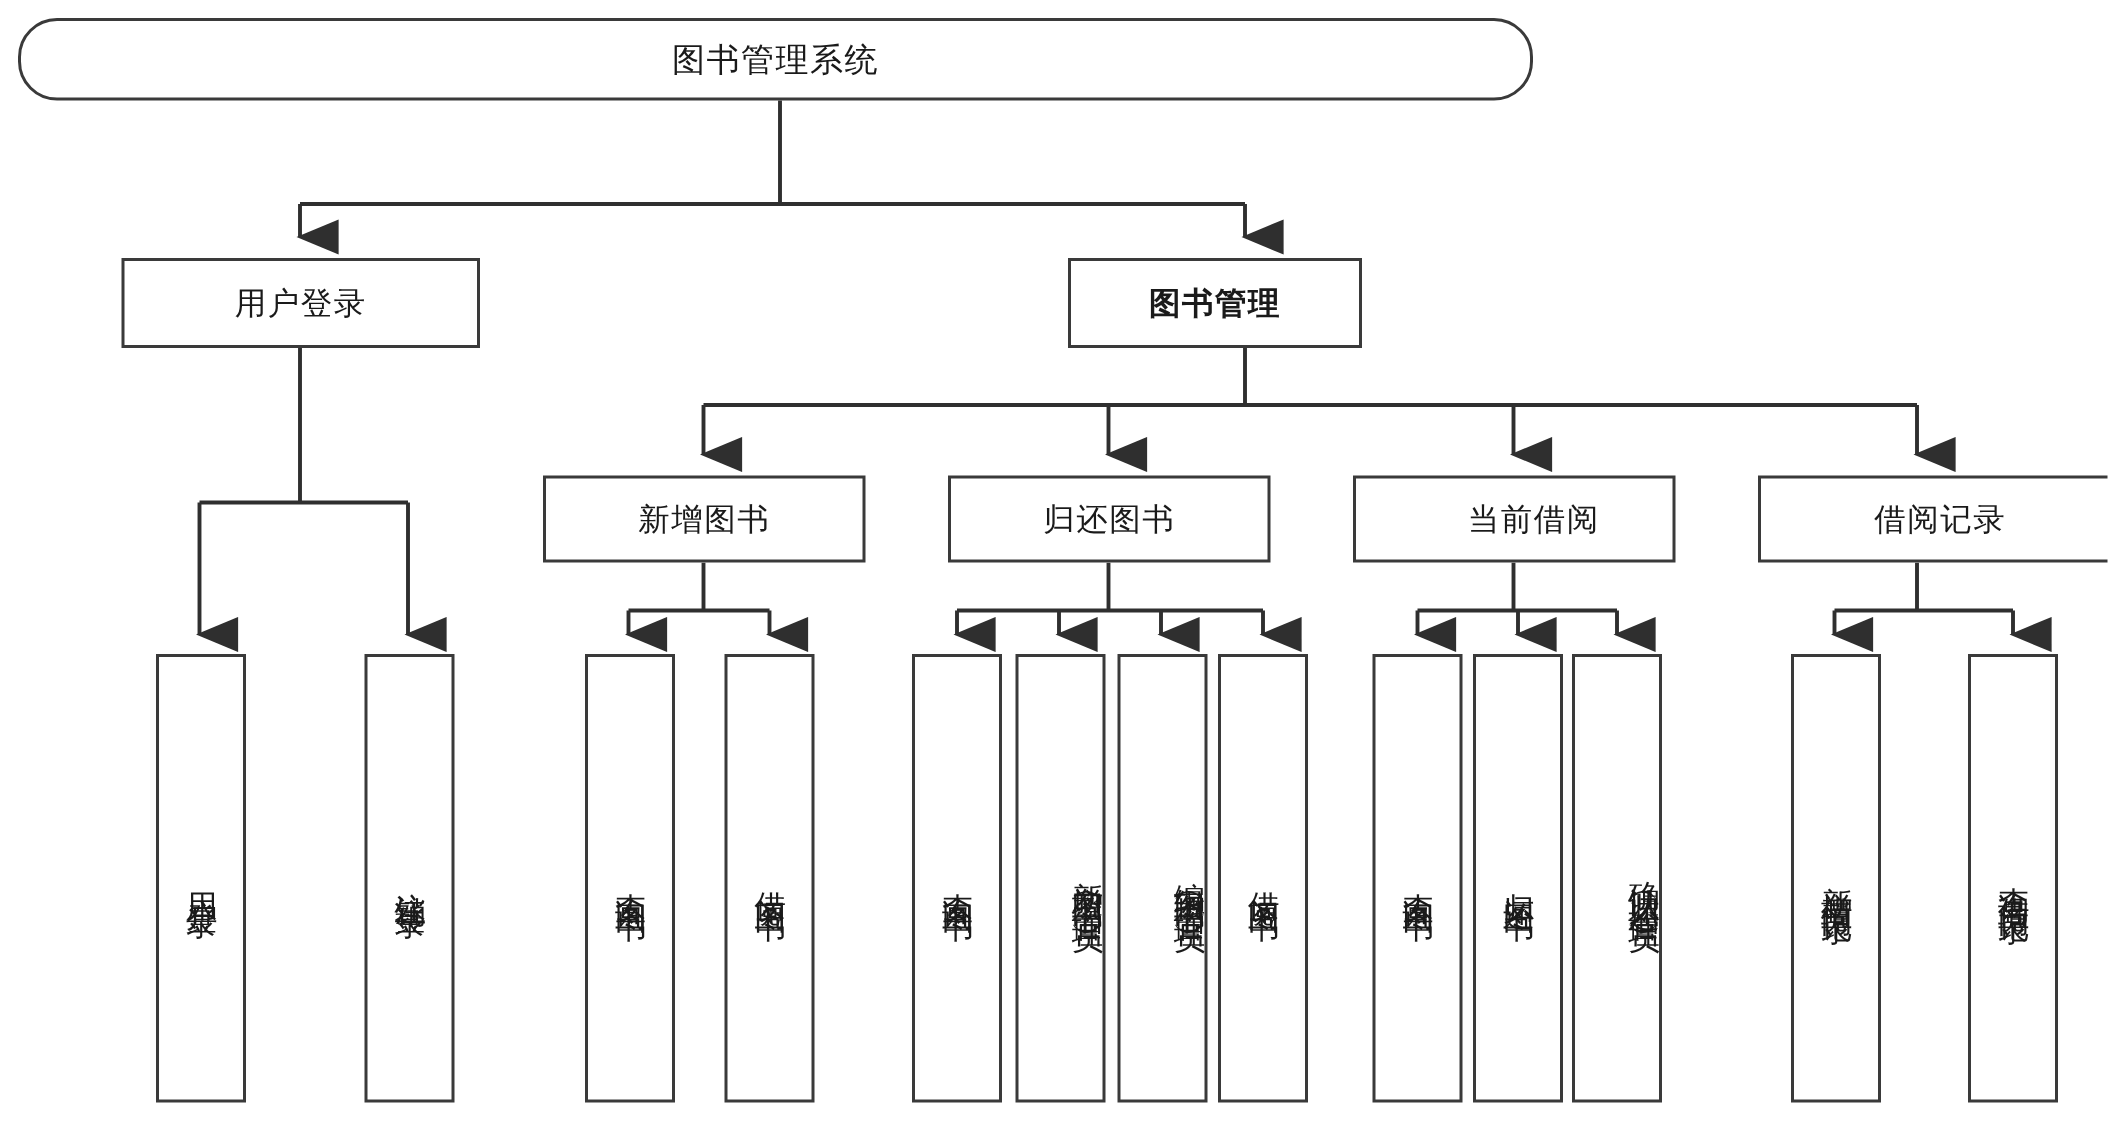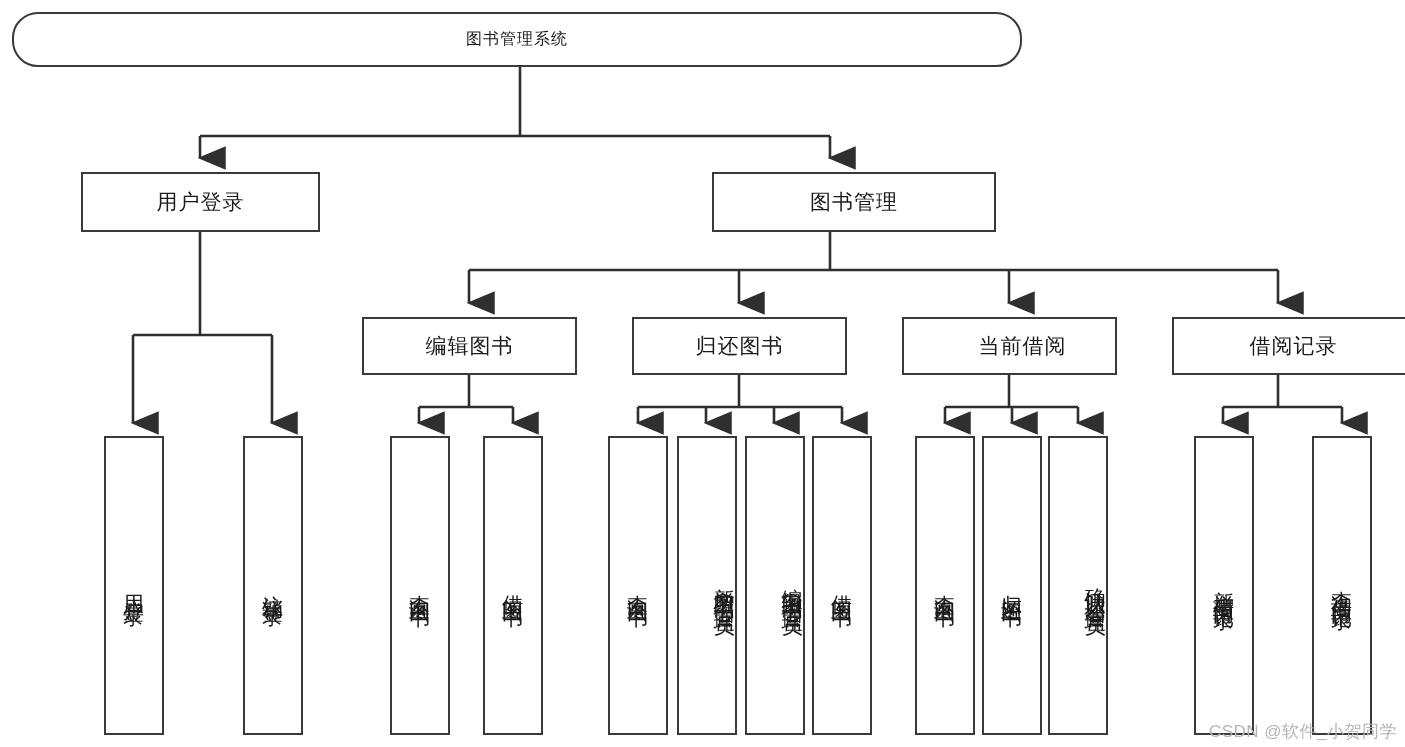"图书管理系统" #root-node { font-size: 16px -> 22px }
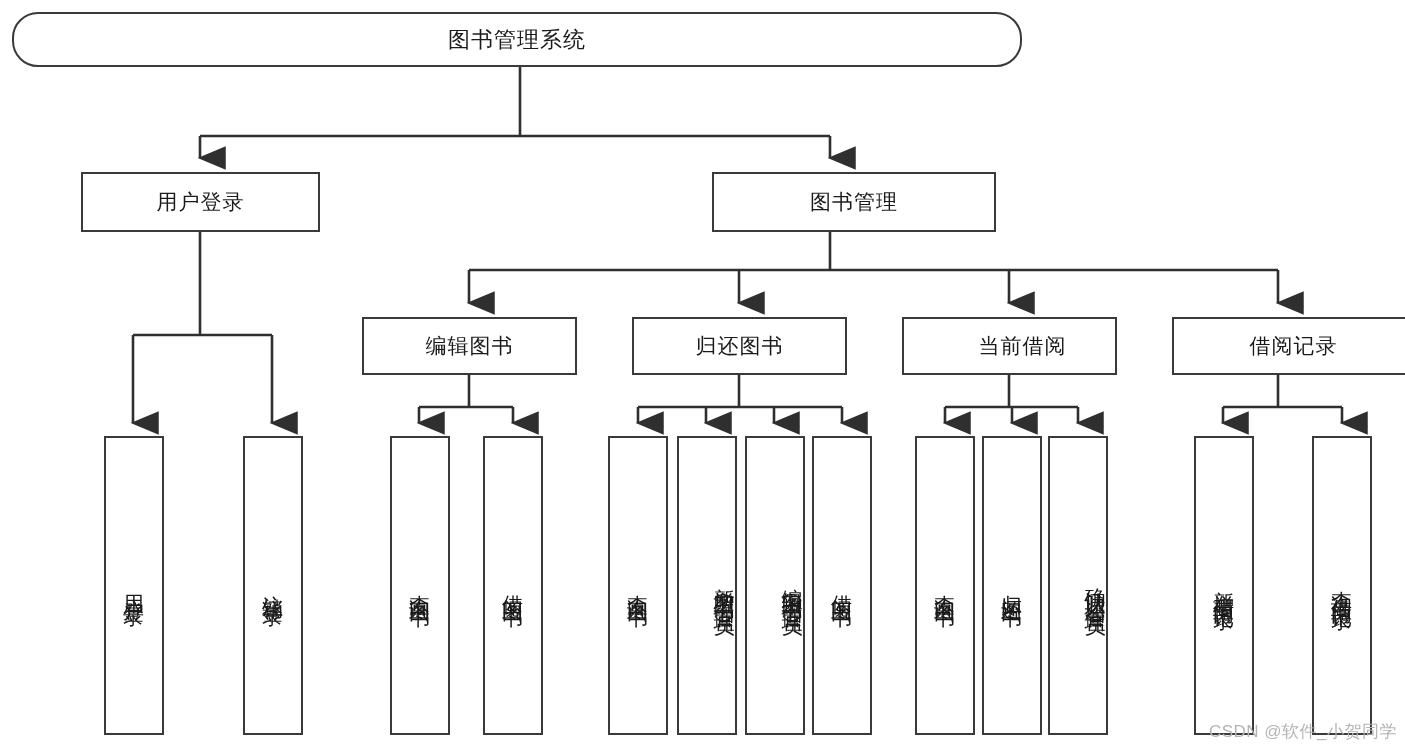"图书管理" div.node { font-weight: none -> bold; width: 284px -> 196px }
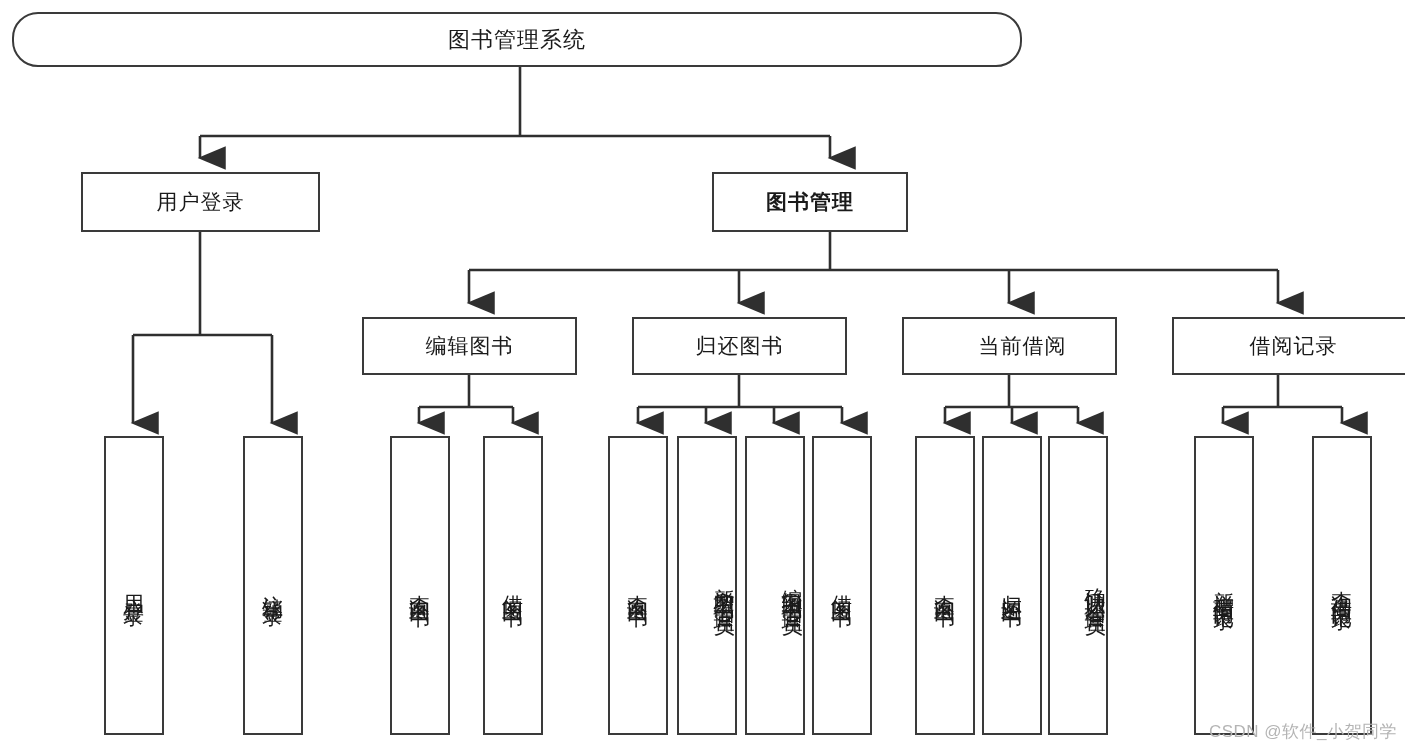"编辑图书" div.node { text: 编辑 -> 新增 }
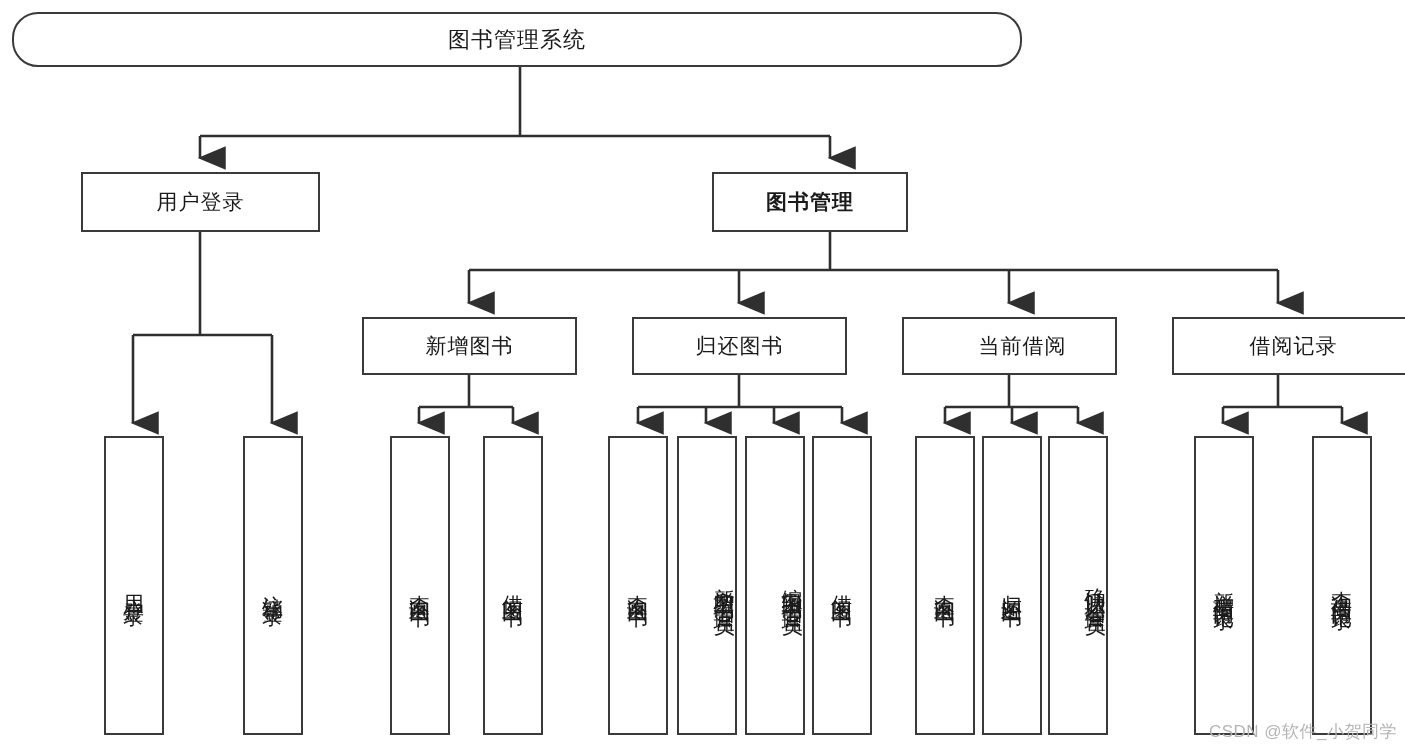"CSDN @软件_小贺同学" div.watermark { html: <div>CSDN @软件_小贺同学</div> -> none }
